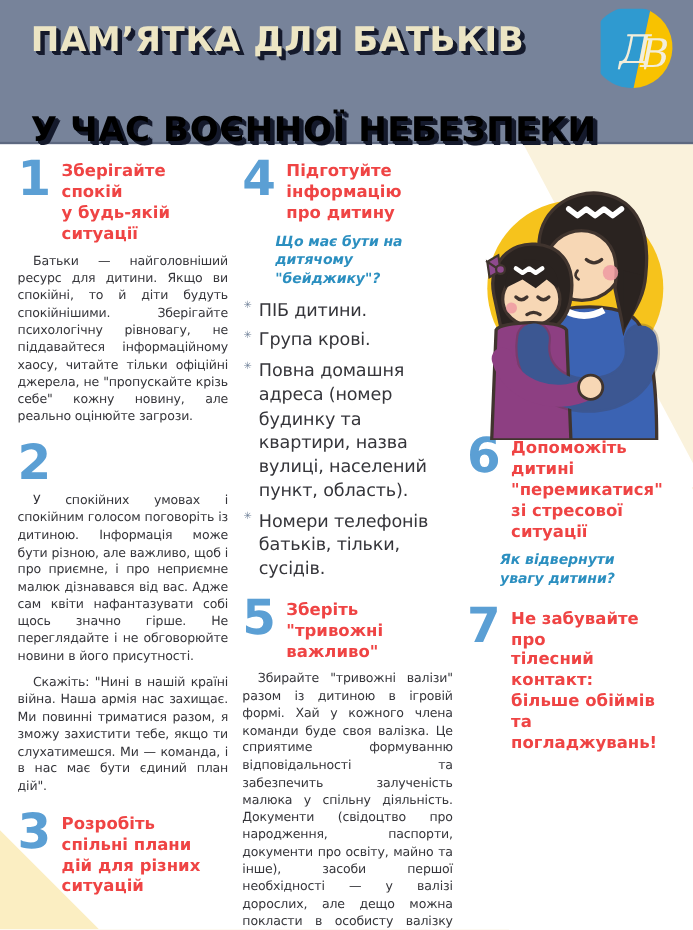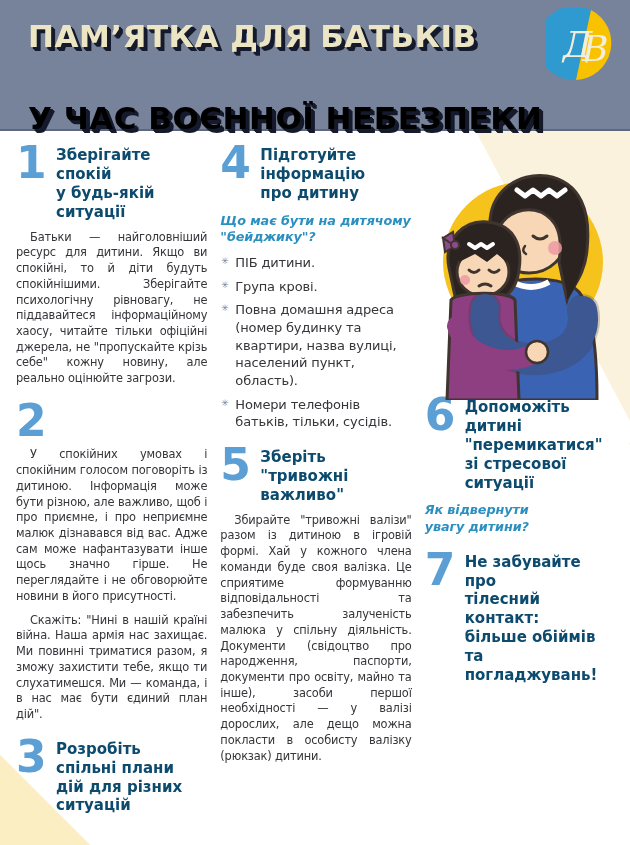"Зберігайте спокій" .sec-title { color: #0c4a6e -> #ef4444 }
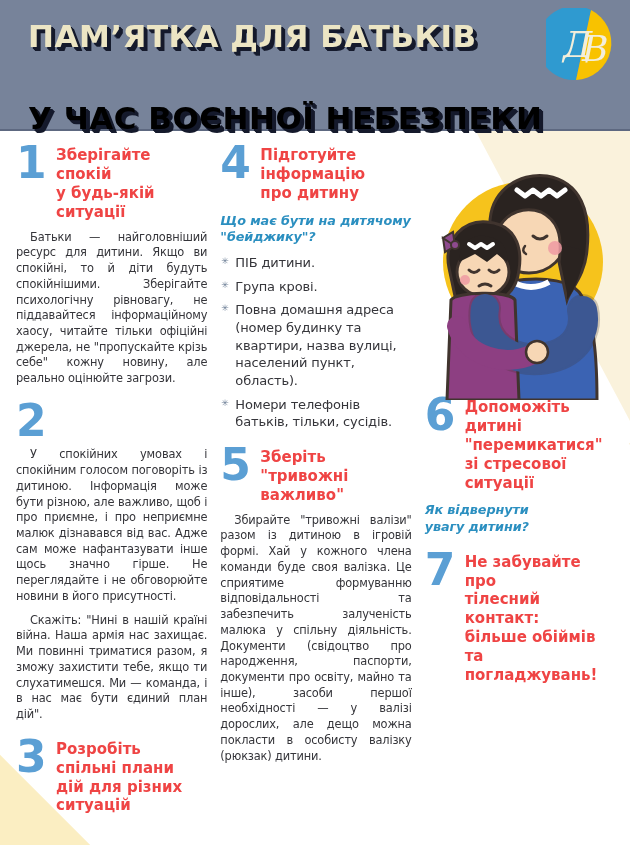"Що має бути на дитячому" .subhead { margin: 10px 0 0 0 -> 10px 0 0 30px }
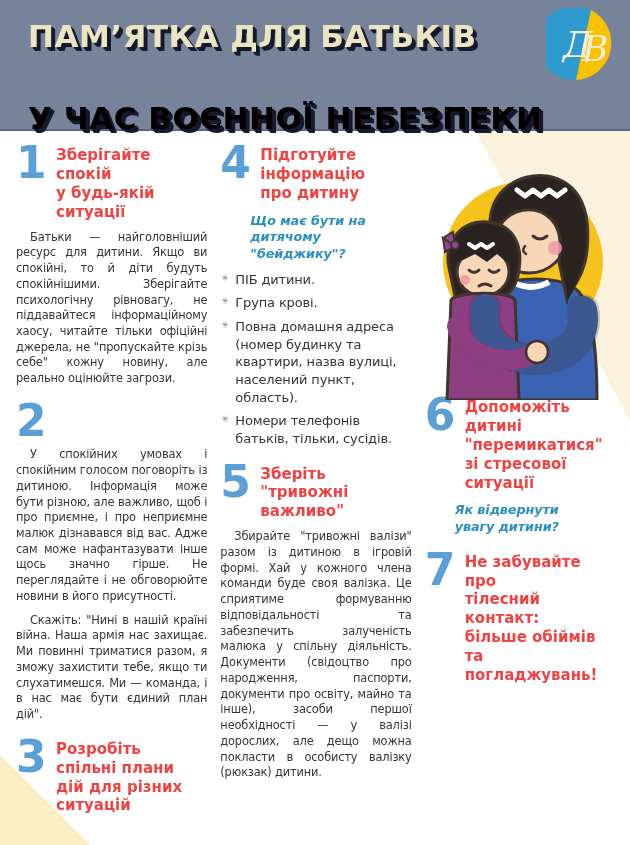"ПІБ дитини." ul.bullets li { font-size: 13px -> 16px }
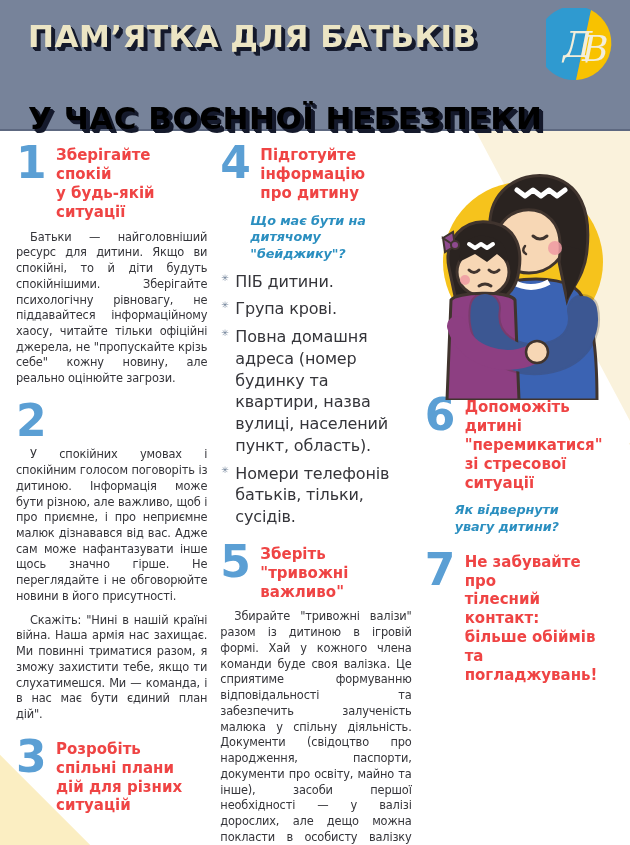"У спокійних умовах і спокійним" p.body-par { text: може нафантазувати інше -> квіти нафантазувати собі }
